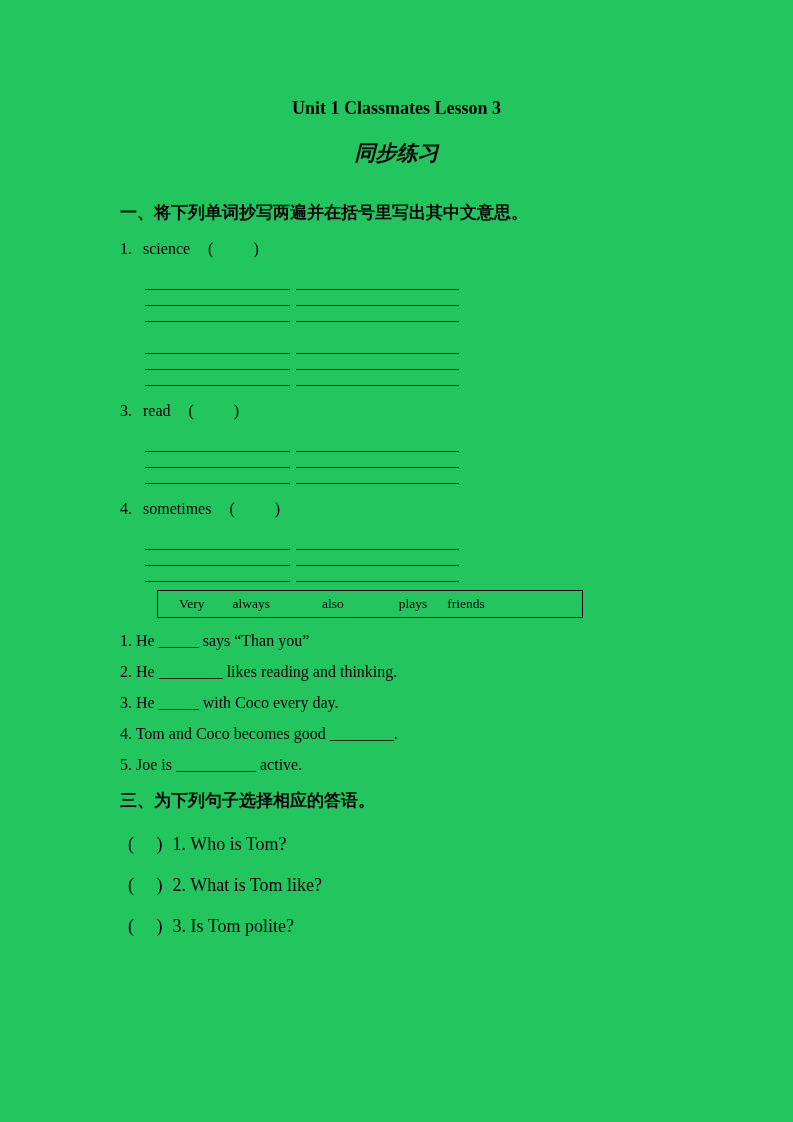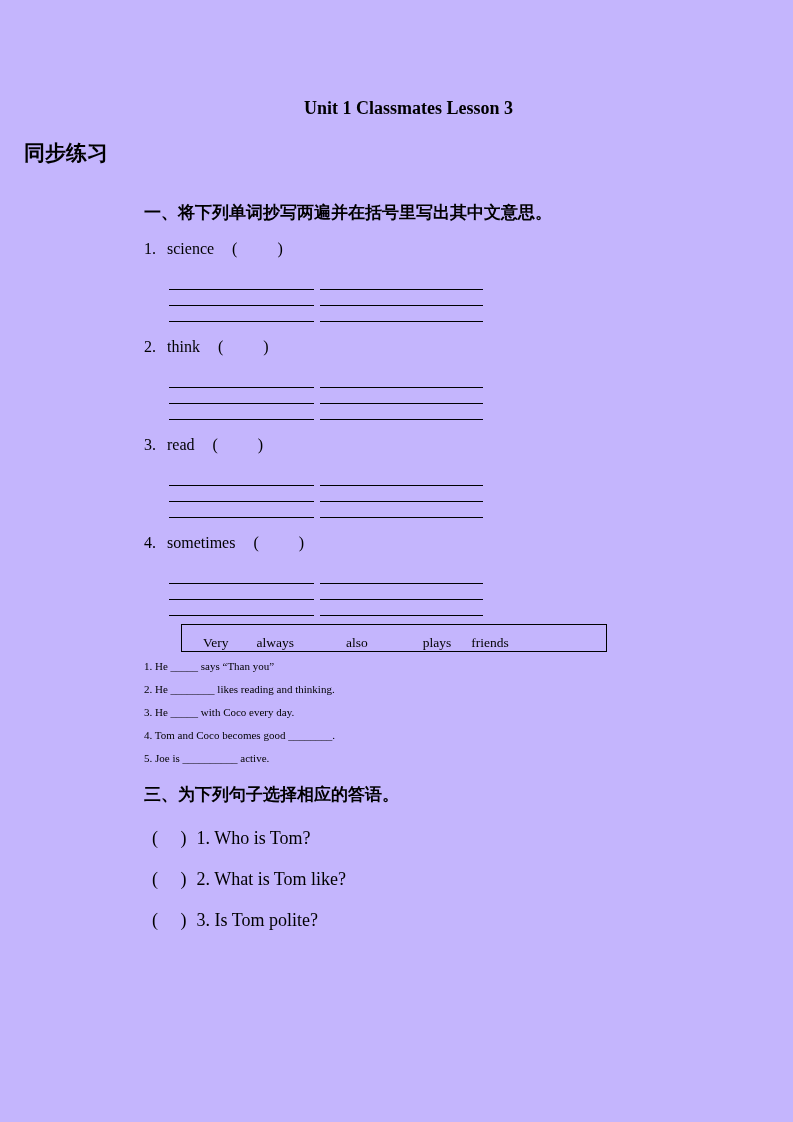"Unit 1 Classmates Lesson 3" .page { background: #c4b5fd -> #22c55e; padding-left: 24px -> none }
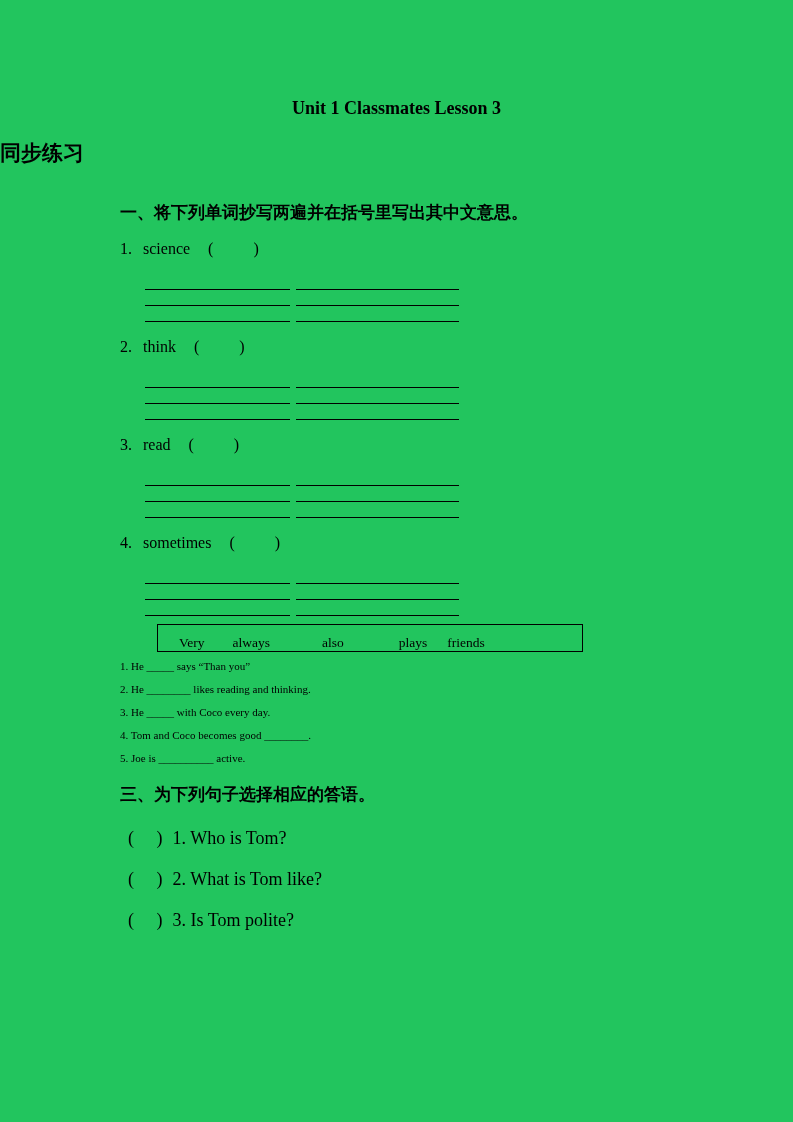"同步练习" .subtitle { font-style: none -> italic; text-align: none -> center }
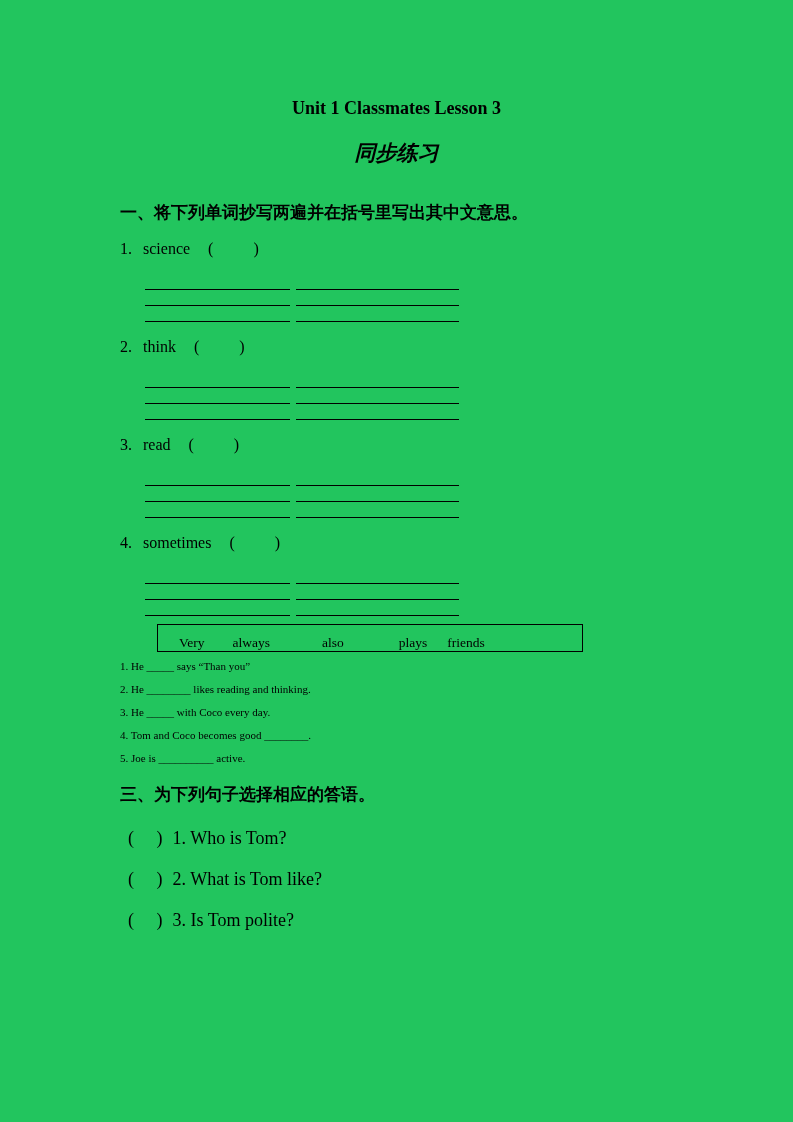"2. think ( )" div.word-item-header { html: <div> <span>2.</span><span>think</span><span>( )</span> </div> -> none }
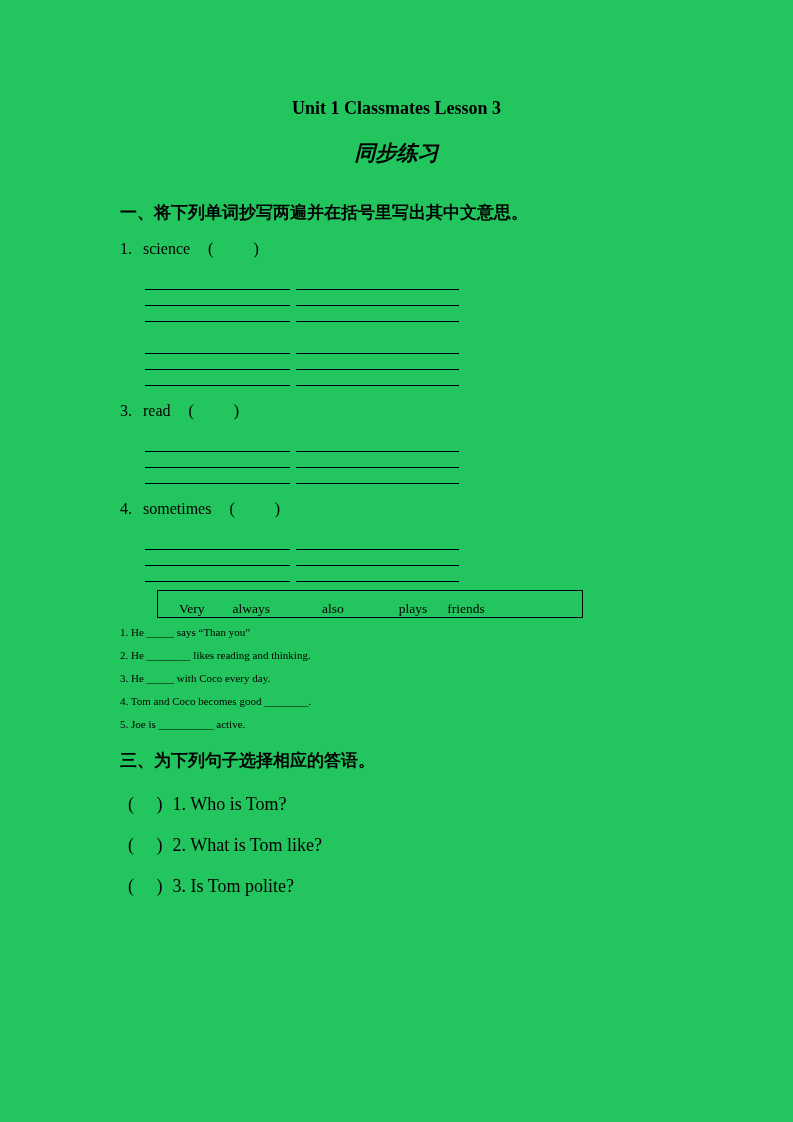"Very" .word-bank { align-items: flex-end -> center }
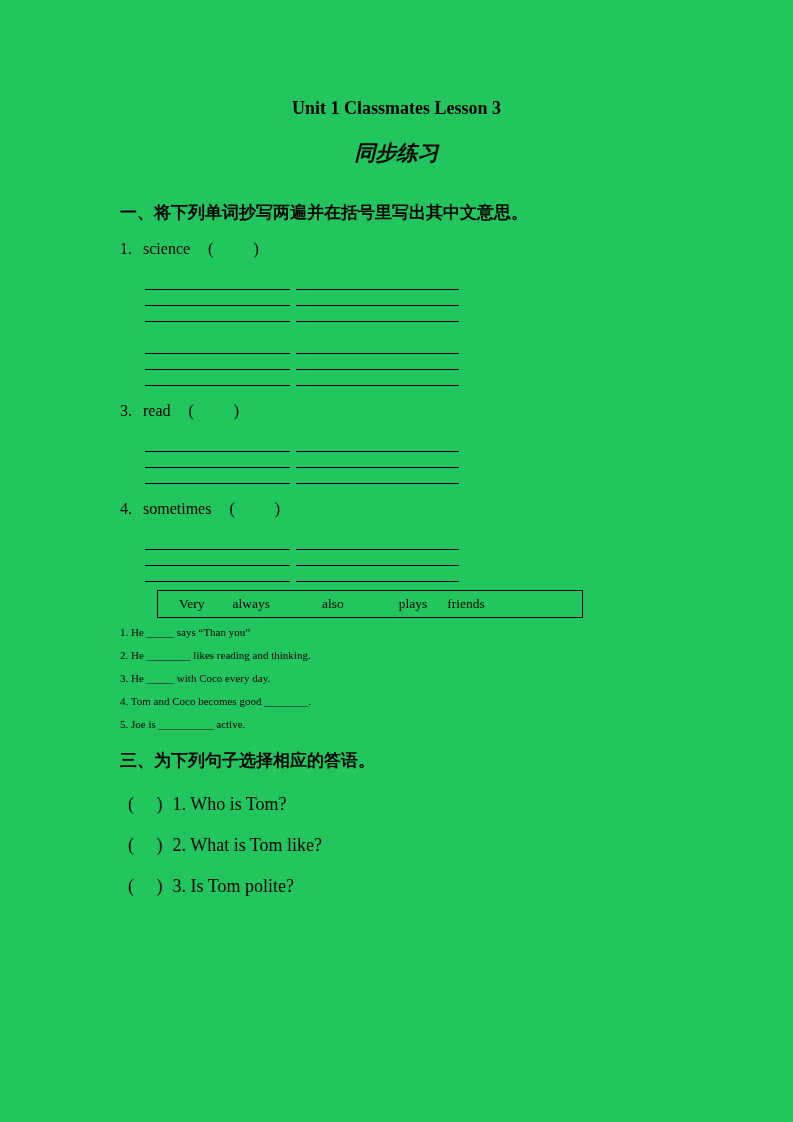"1. He _____ says “Than" .sentence { font-size: 11px -> 16px; margin-top: 6px -> 14px }
